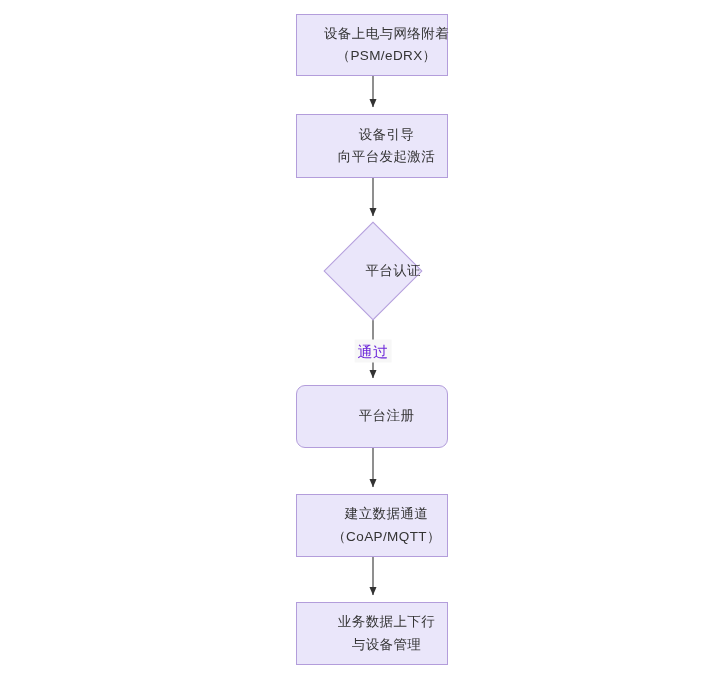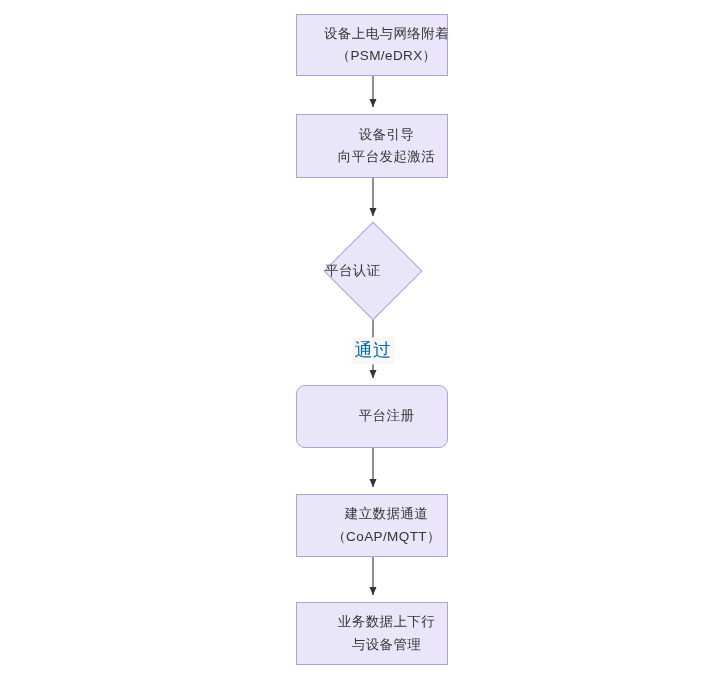"平台认证" .diamond-wrap { justify-content: flex-start -> flex-end }
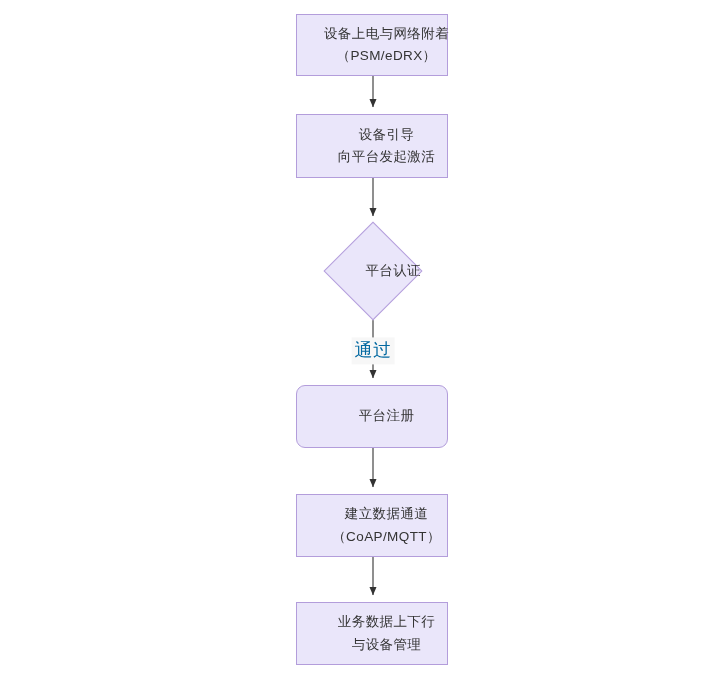"通过" .edge-label { color: #0369a1 -> #6d28d9; font-size: 18px -> 15px }
